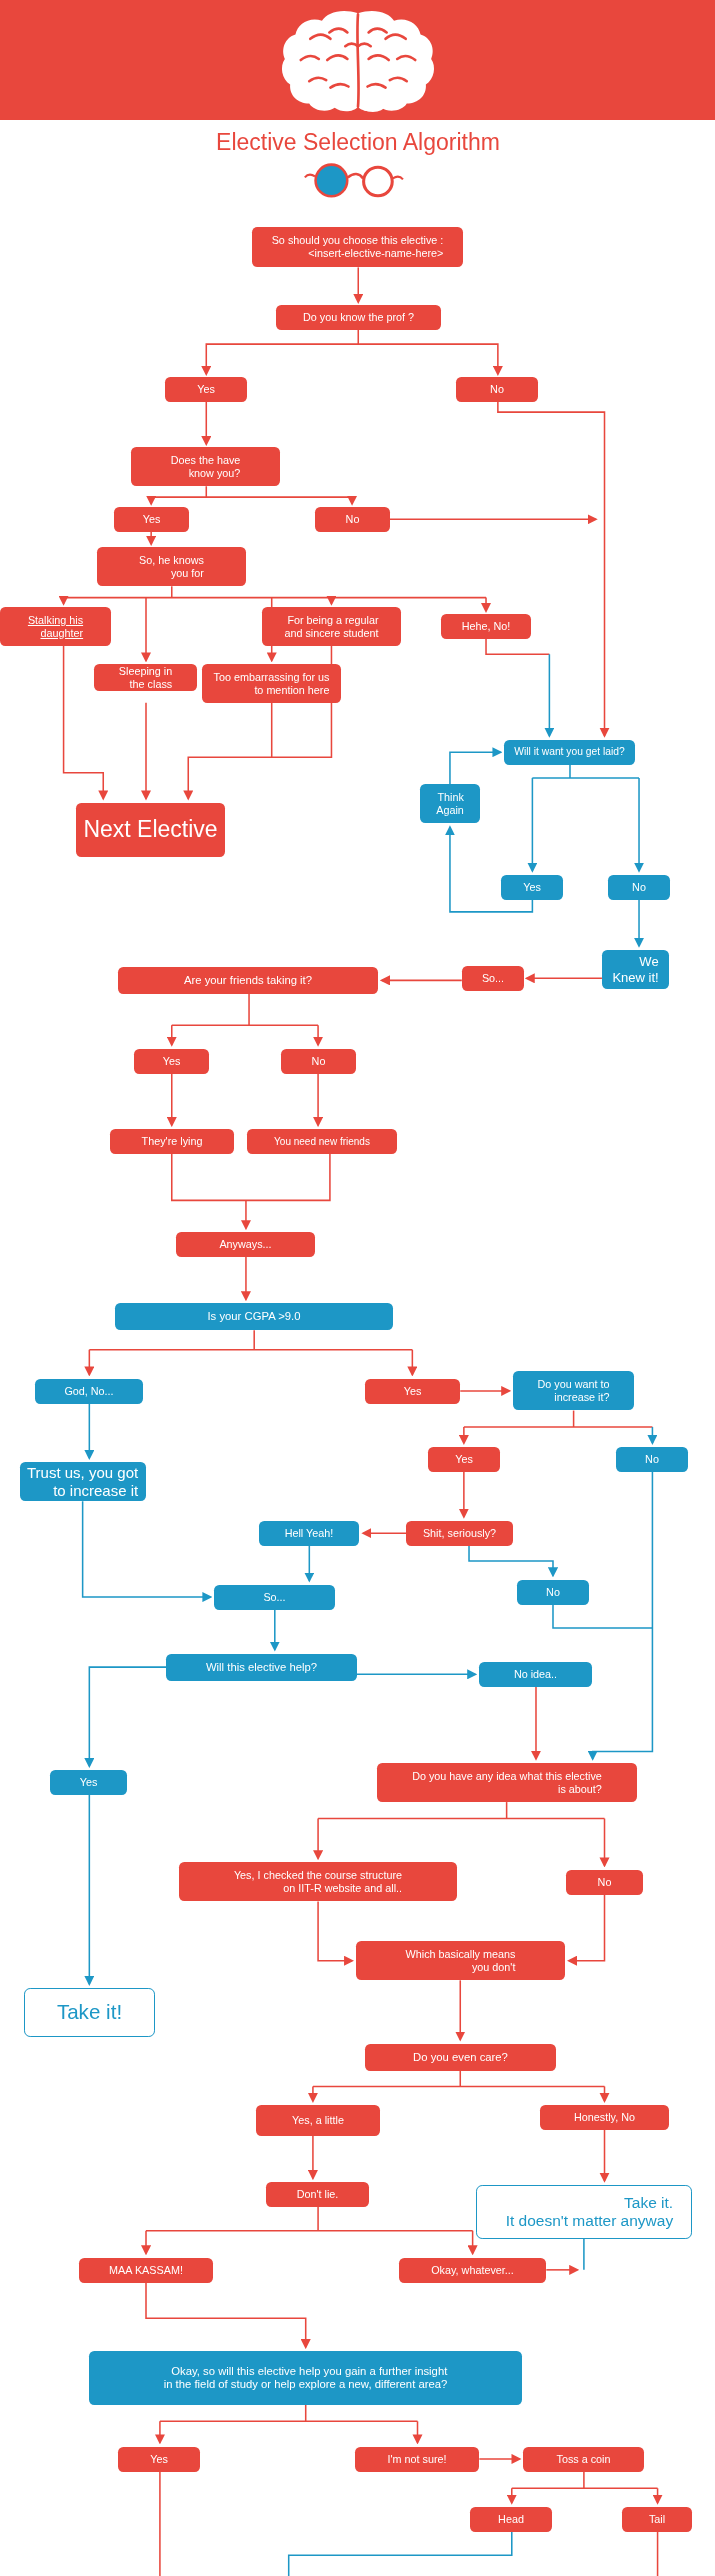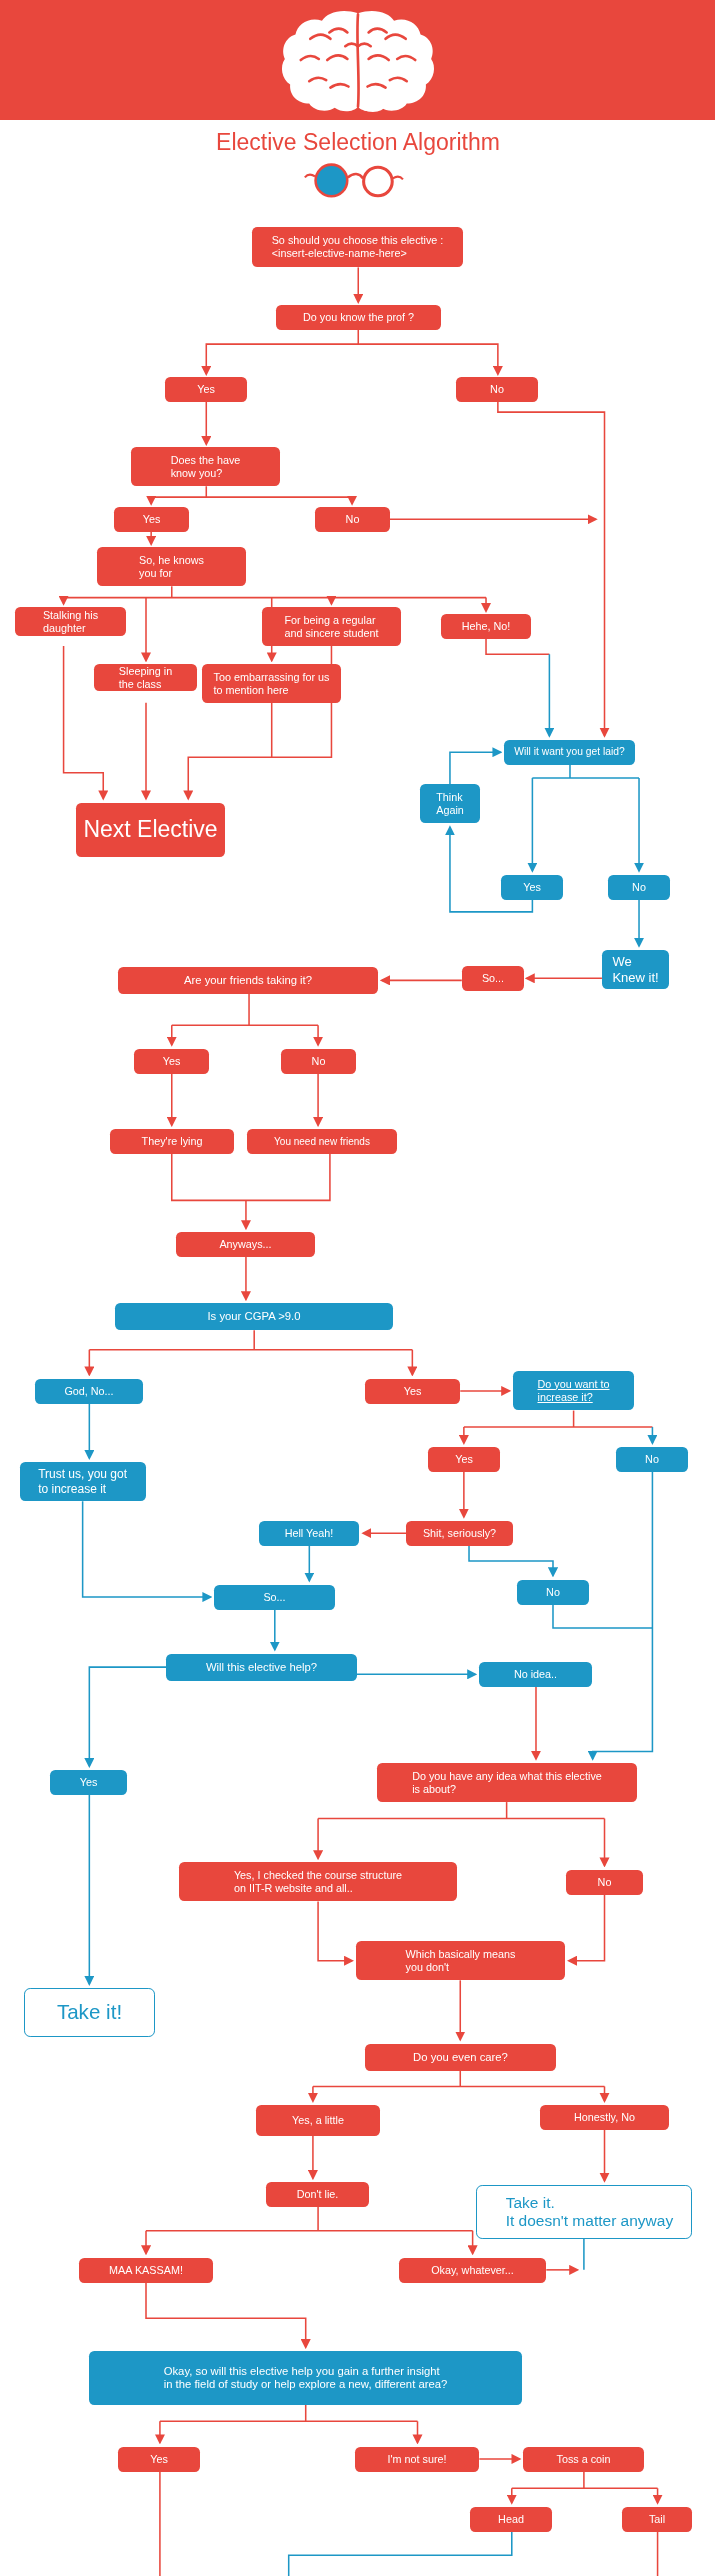"So should you choose this" .node { text-align: left -> right }
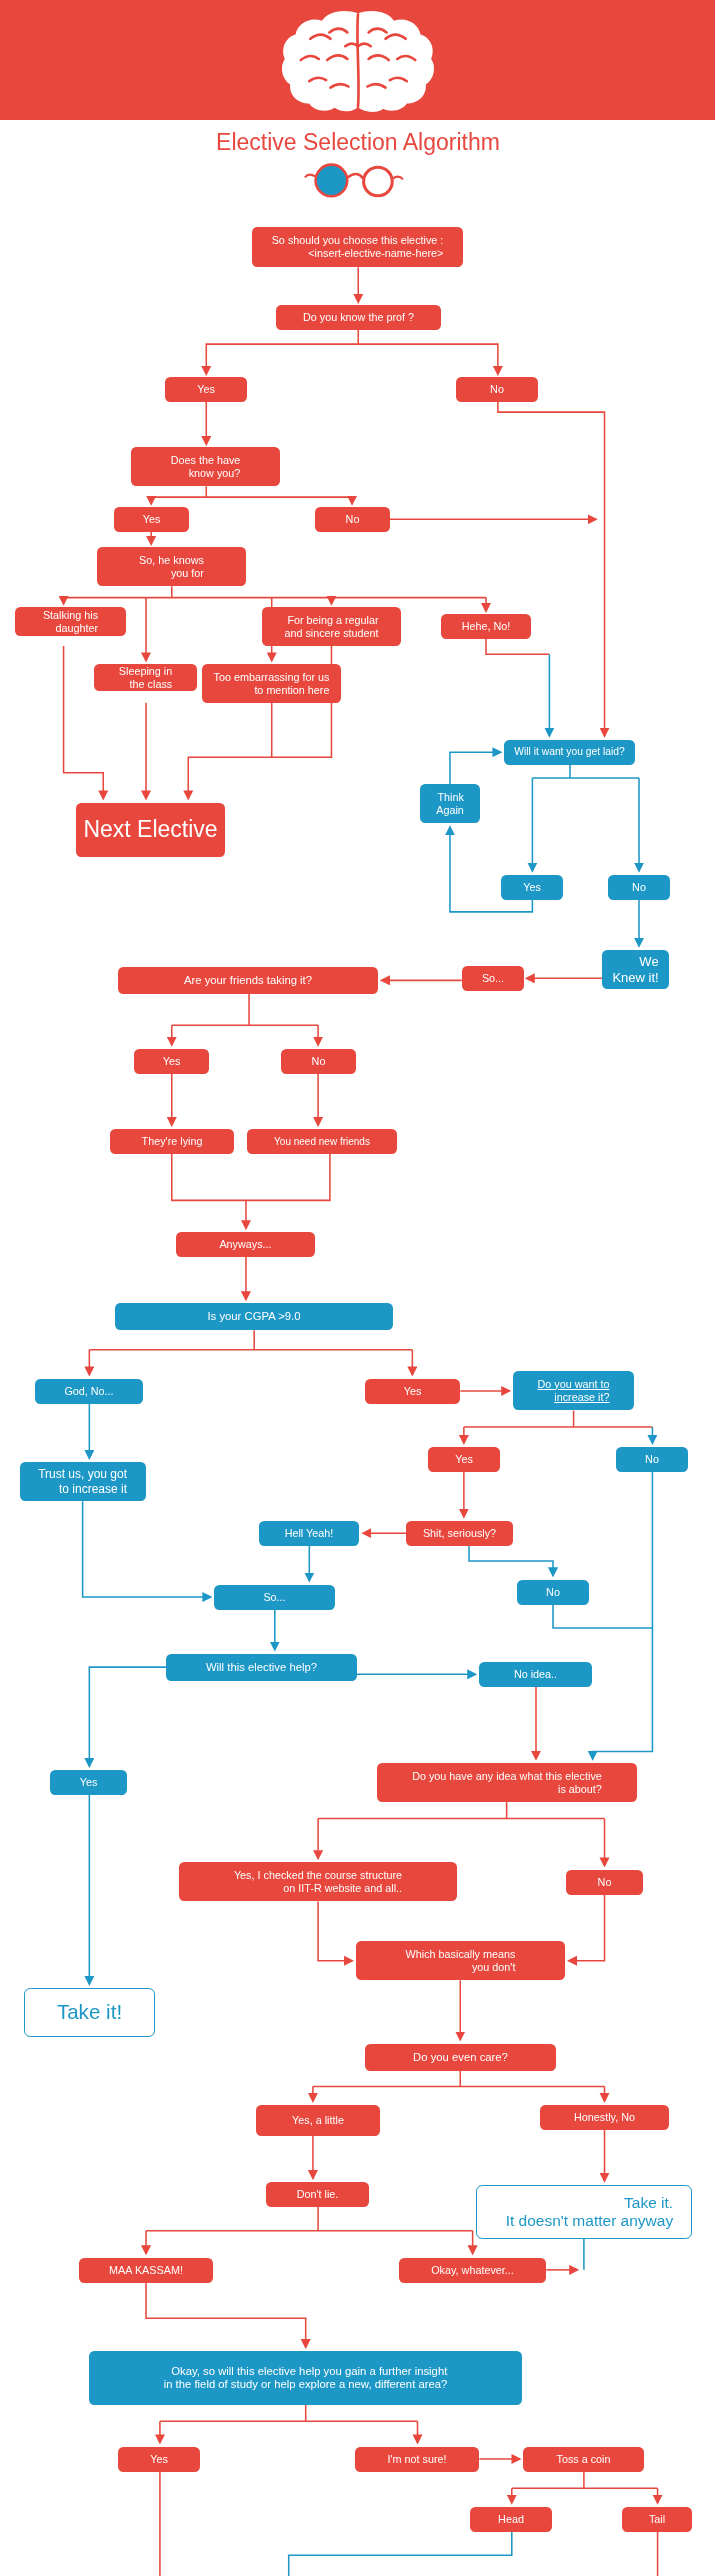"Stalking his" div.node { height: 29px -> 39px; left: 15px -> 0; text-decoration: none -> underline }
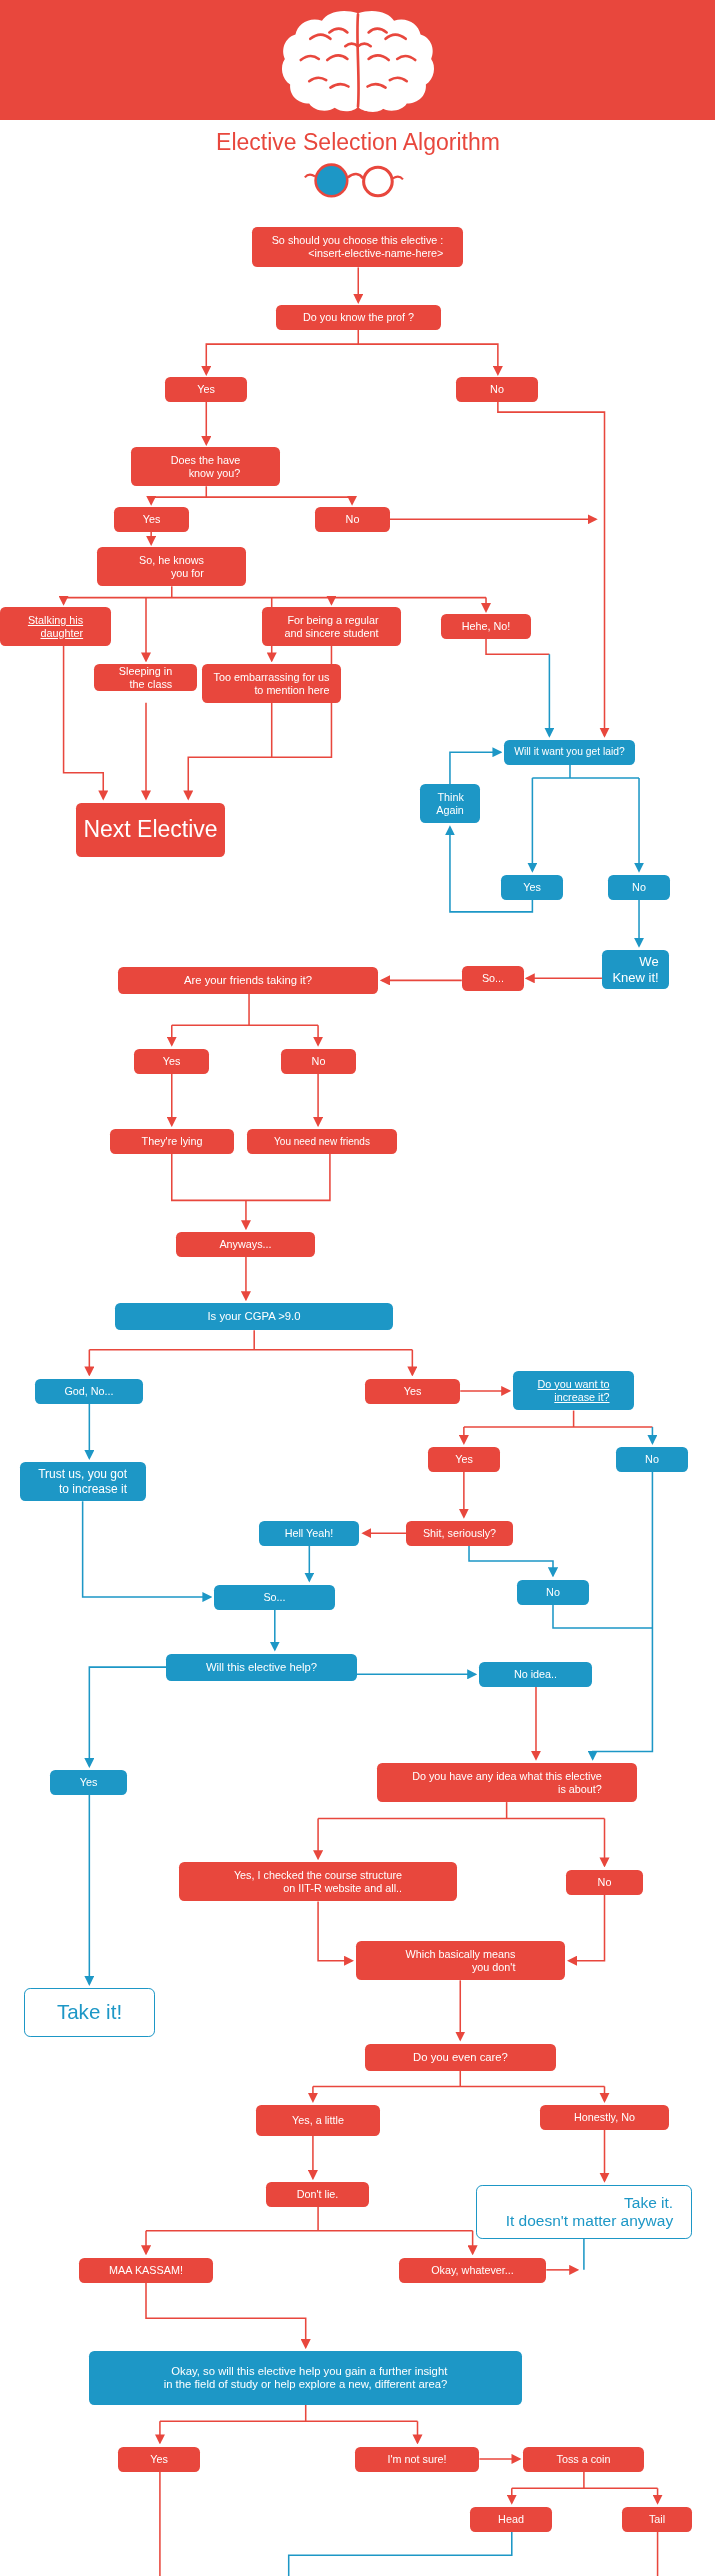"Do you want to" div.node { text-decoration: underline -> none }
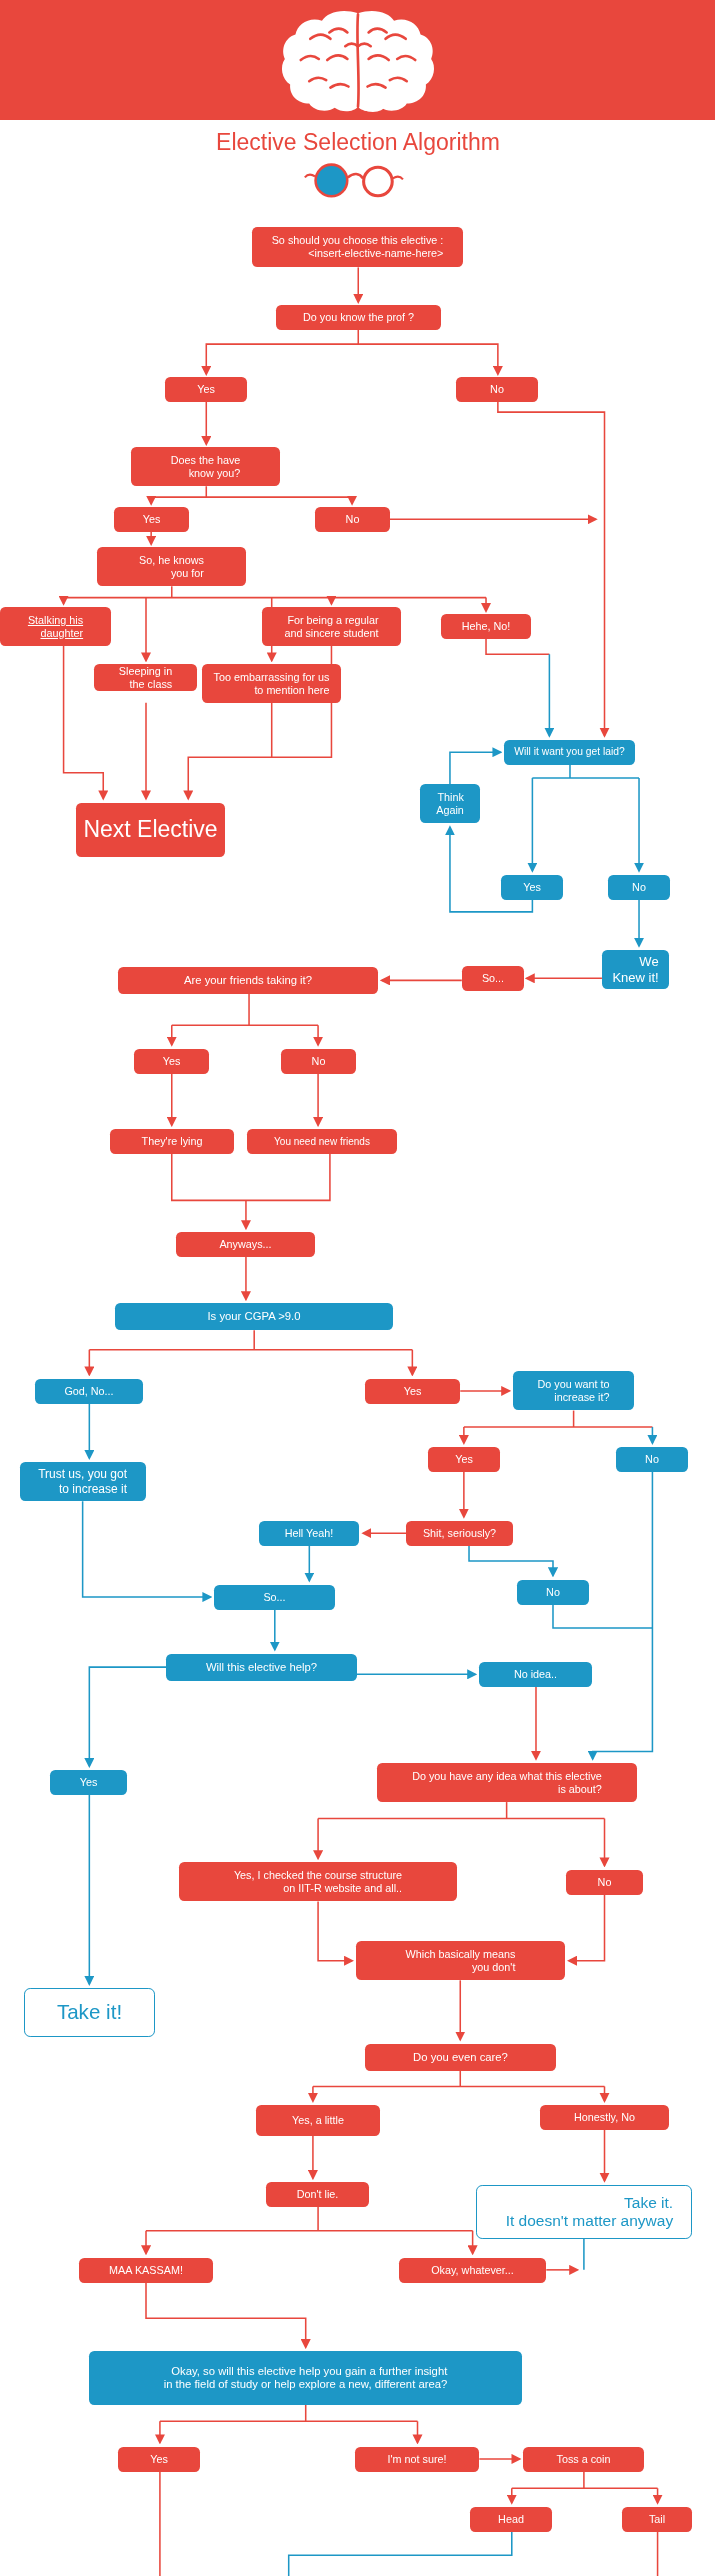"Trust us, you got" div.node { font-size: 12px -> 15px }
